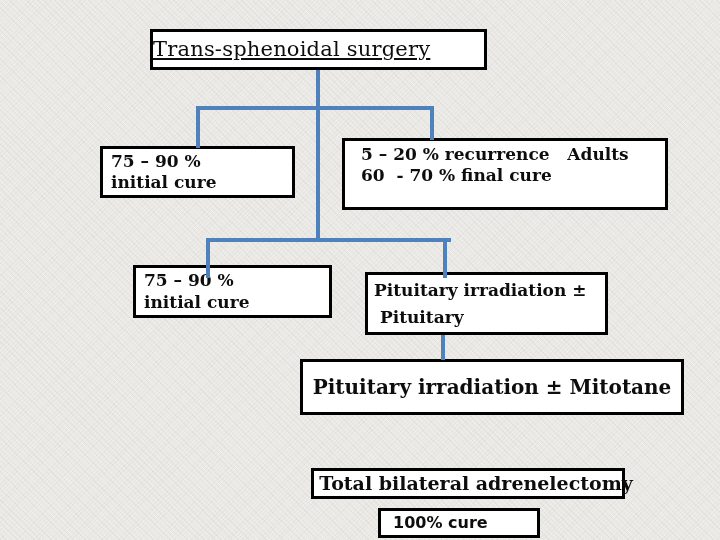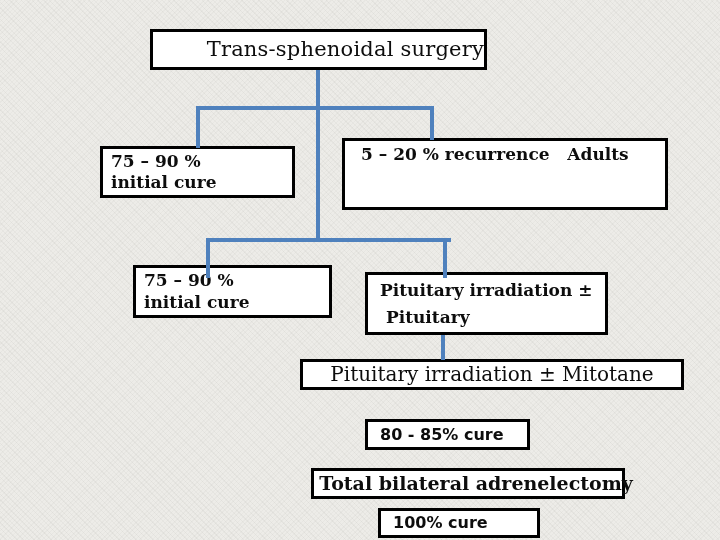"Trans-sphenoidal surgery" .title-box { align-items: flex-end -> flex-start; text-decoration: none -> underline }
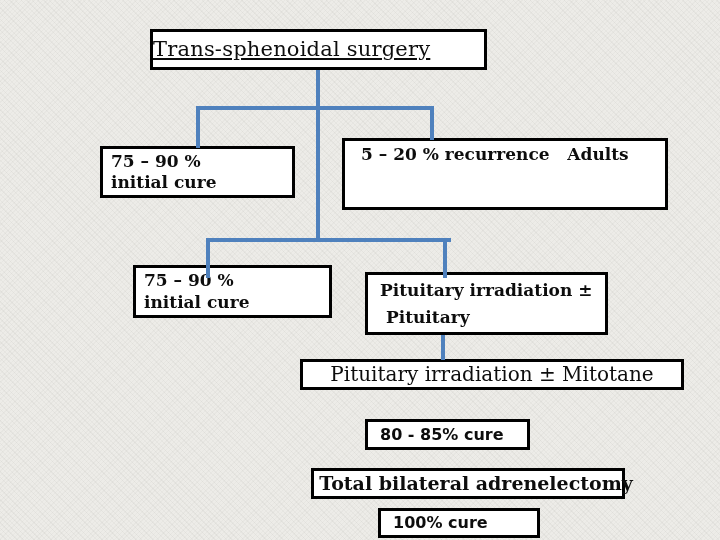"60 - 70 % final" span.line { html: none -> <span>60 - 70 % final cure</span> }
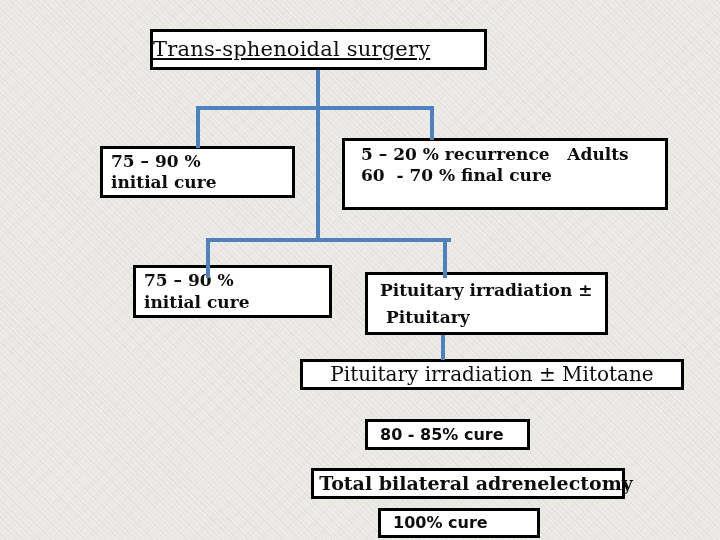"Pituitary irradiation ±" .box-pituitary-small { padding-left: 12px -> 6px }
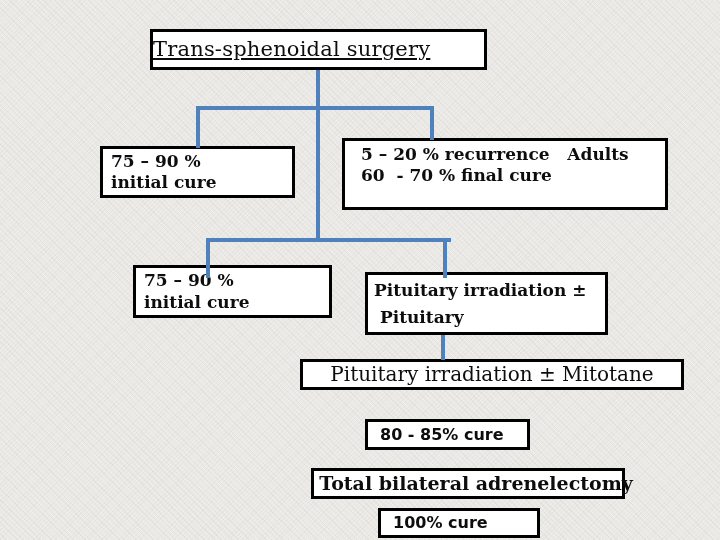"Pituitary irradiation ± Mitotane" .box-pituitary-large { font-weight: normal -> bold; height: 31px -> 56px }
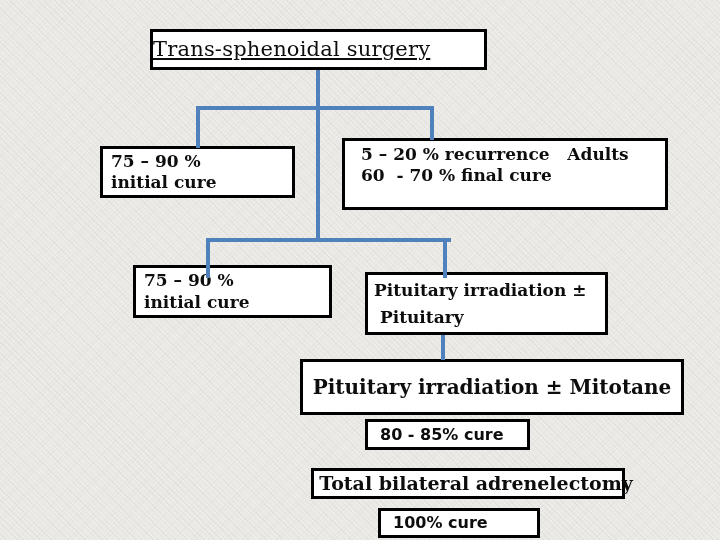"80 - 85% cure" div.node { html: <div> <span>80 - 85% cure</span> </div> -> none }
